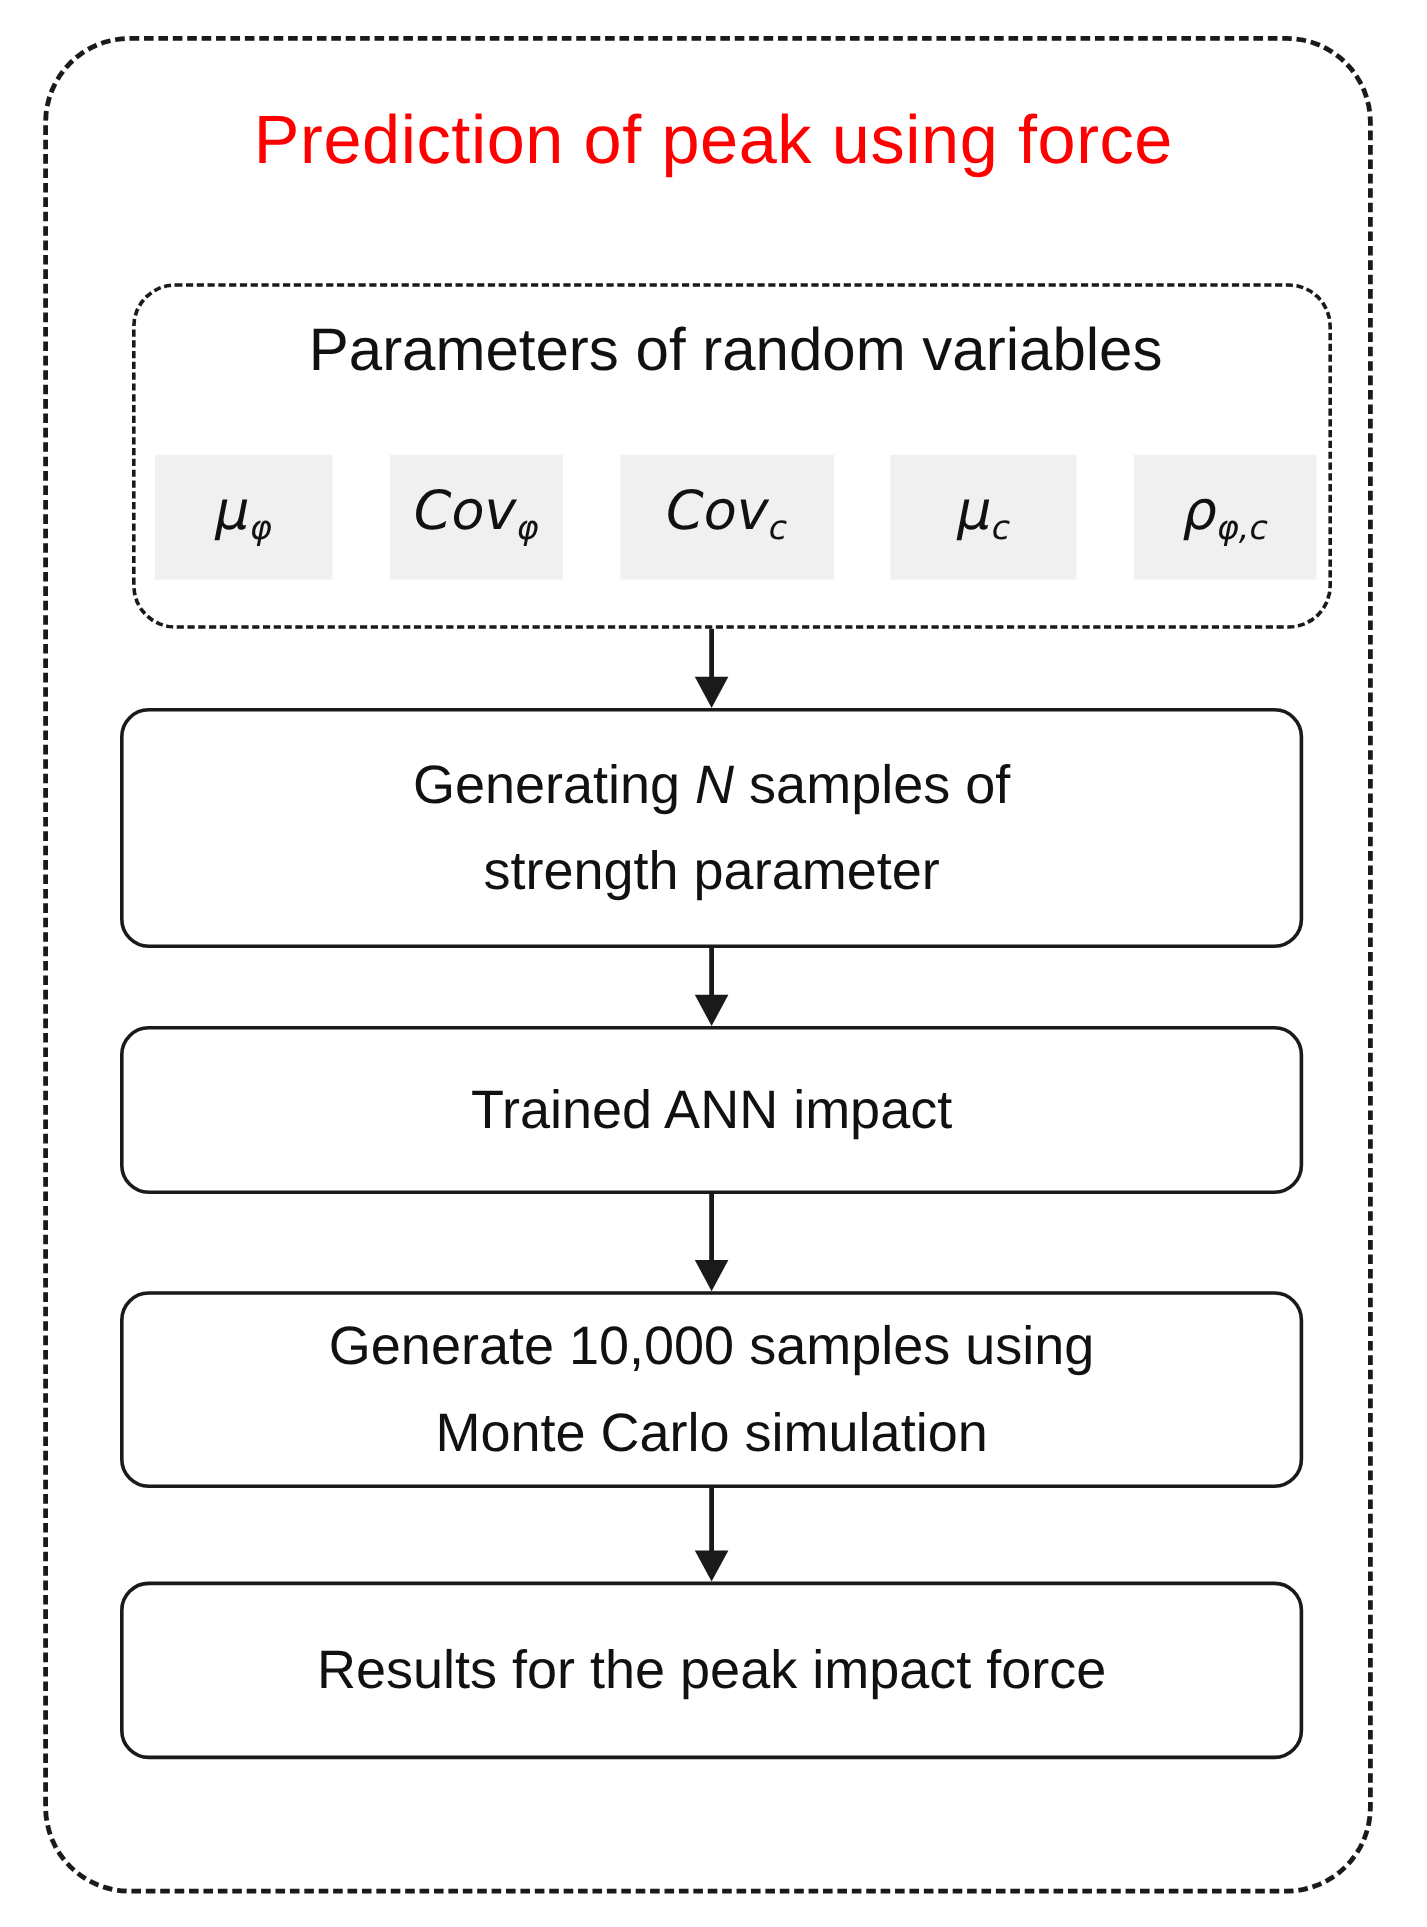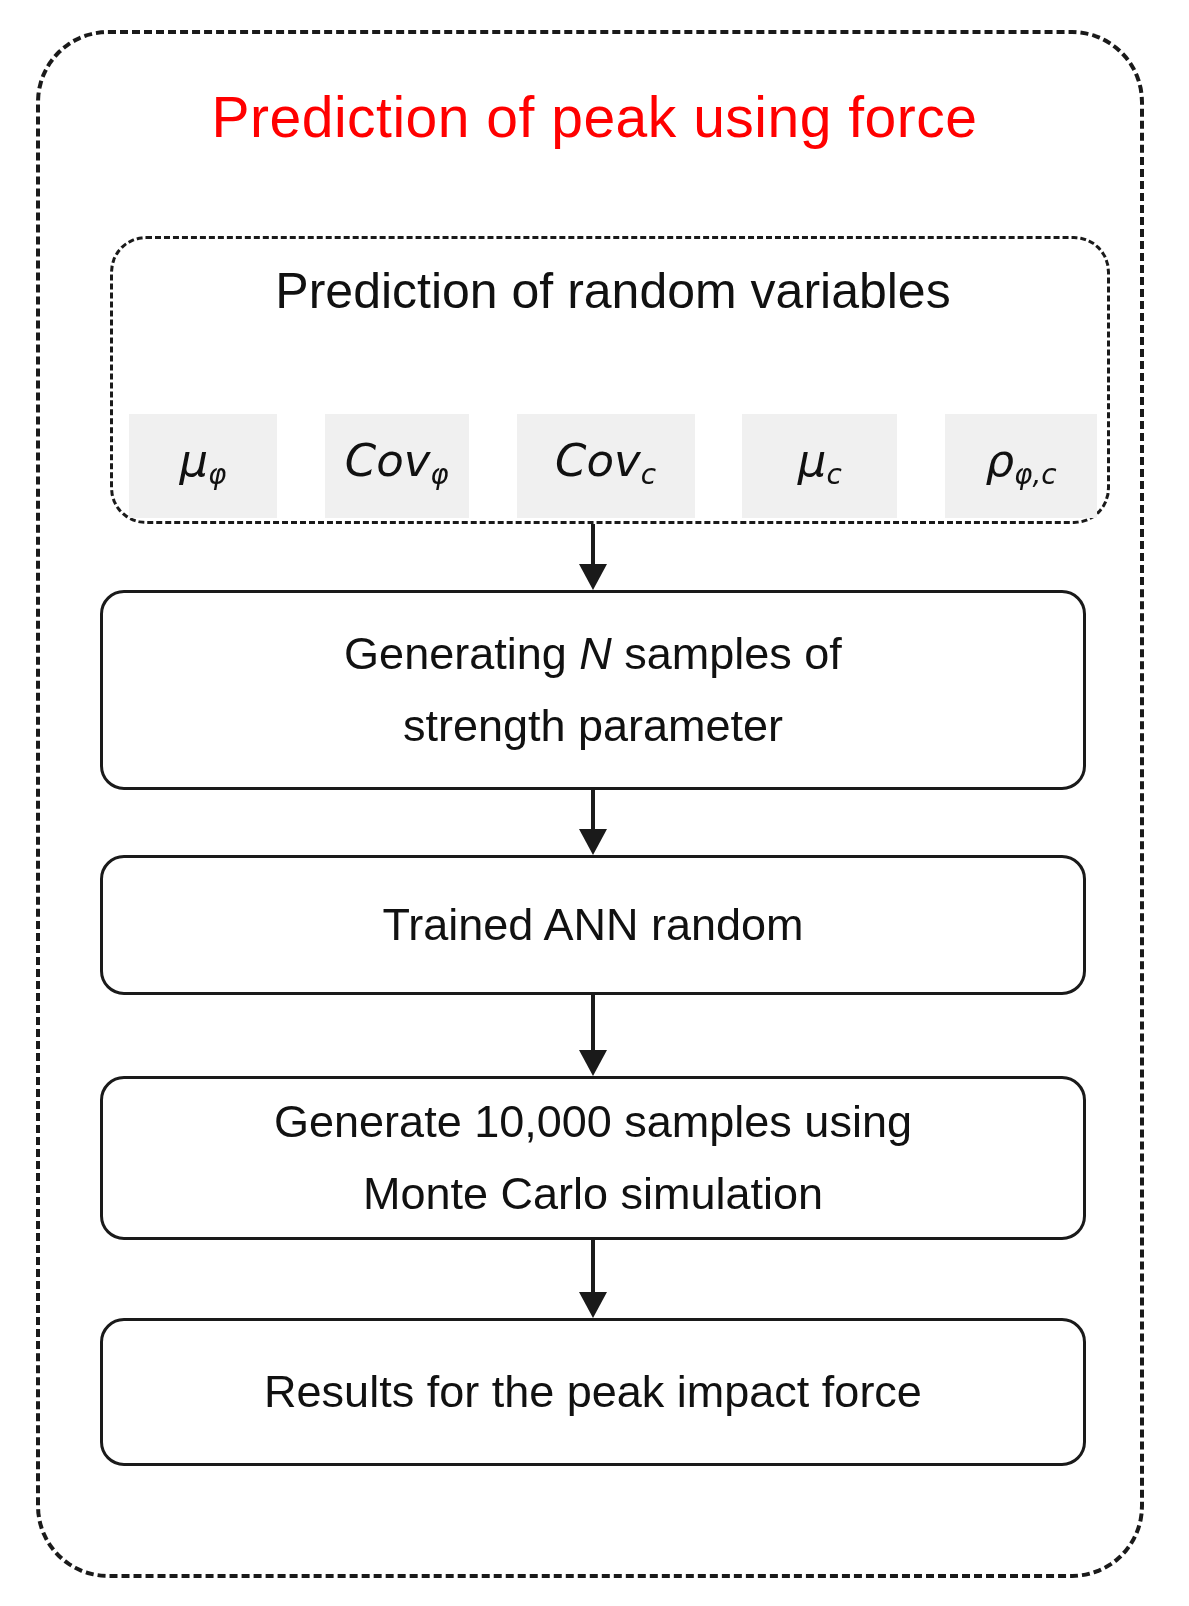"Prediction of random variables" div.params-heading { text: Prediction -> Parameters }
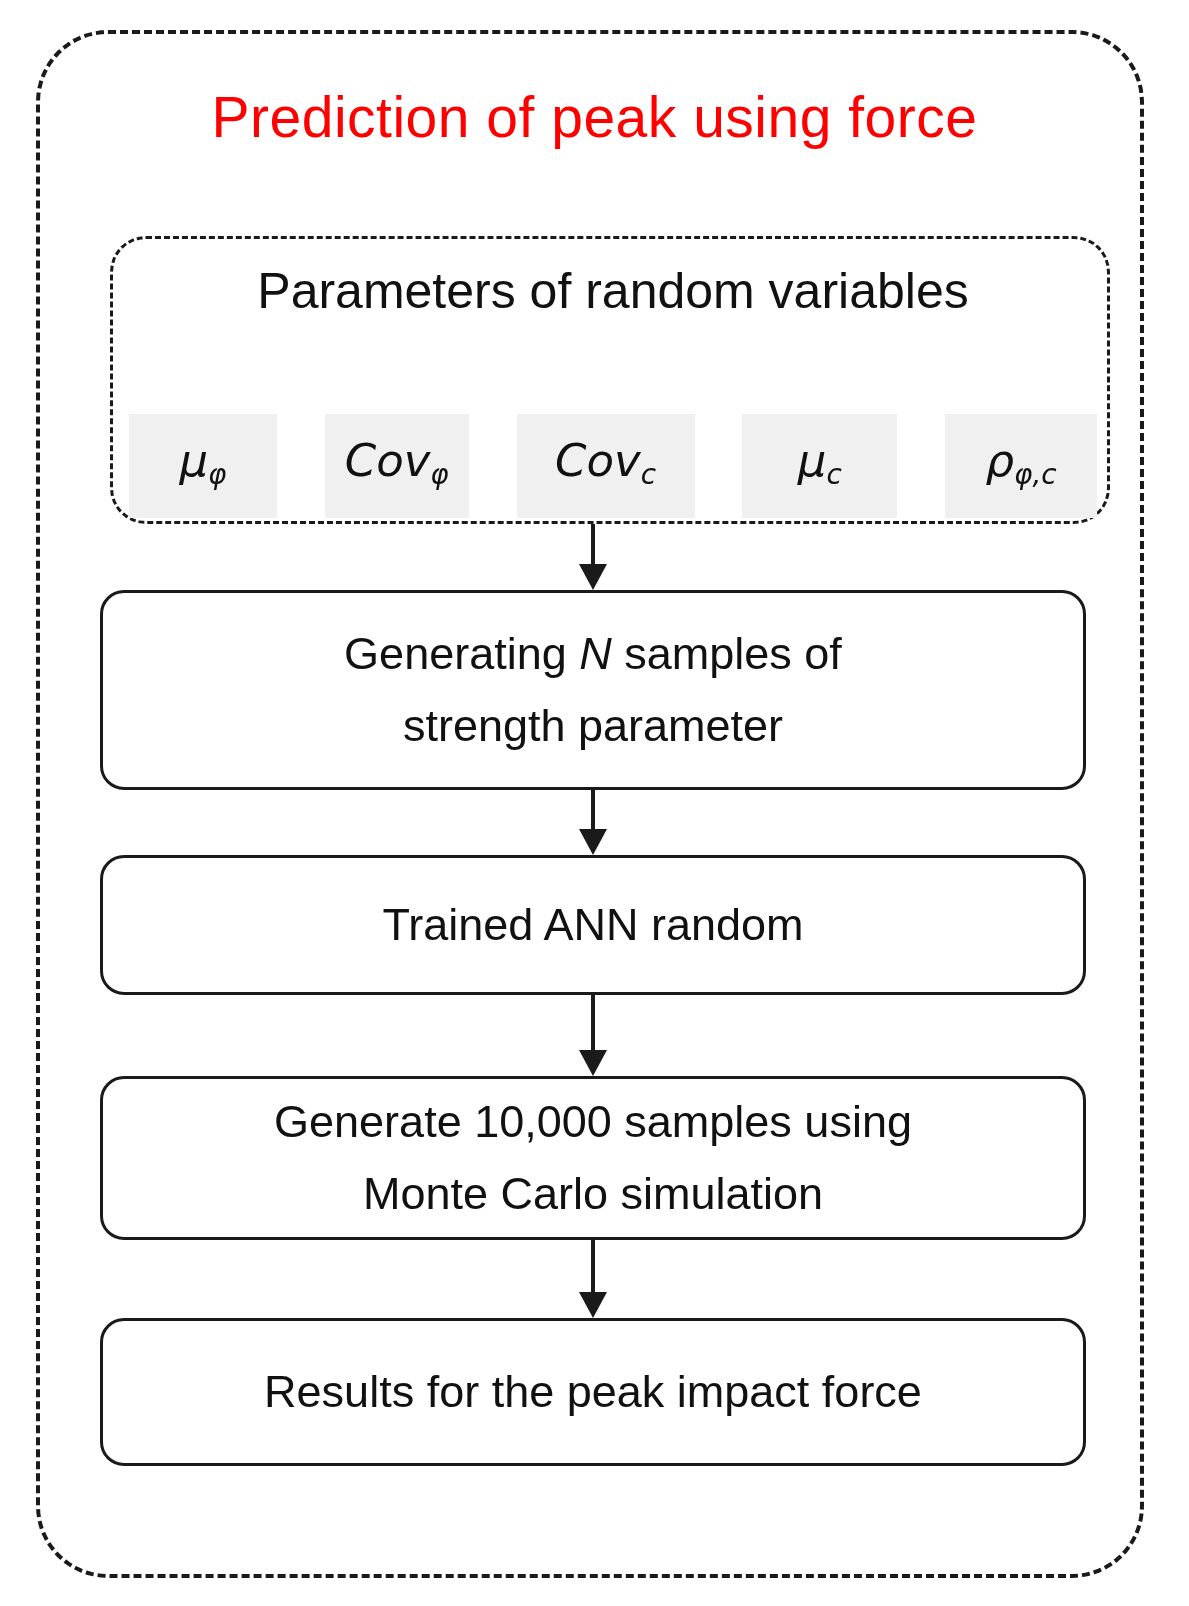"μφ" .chips-row { margin-top: 35px -> none }
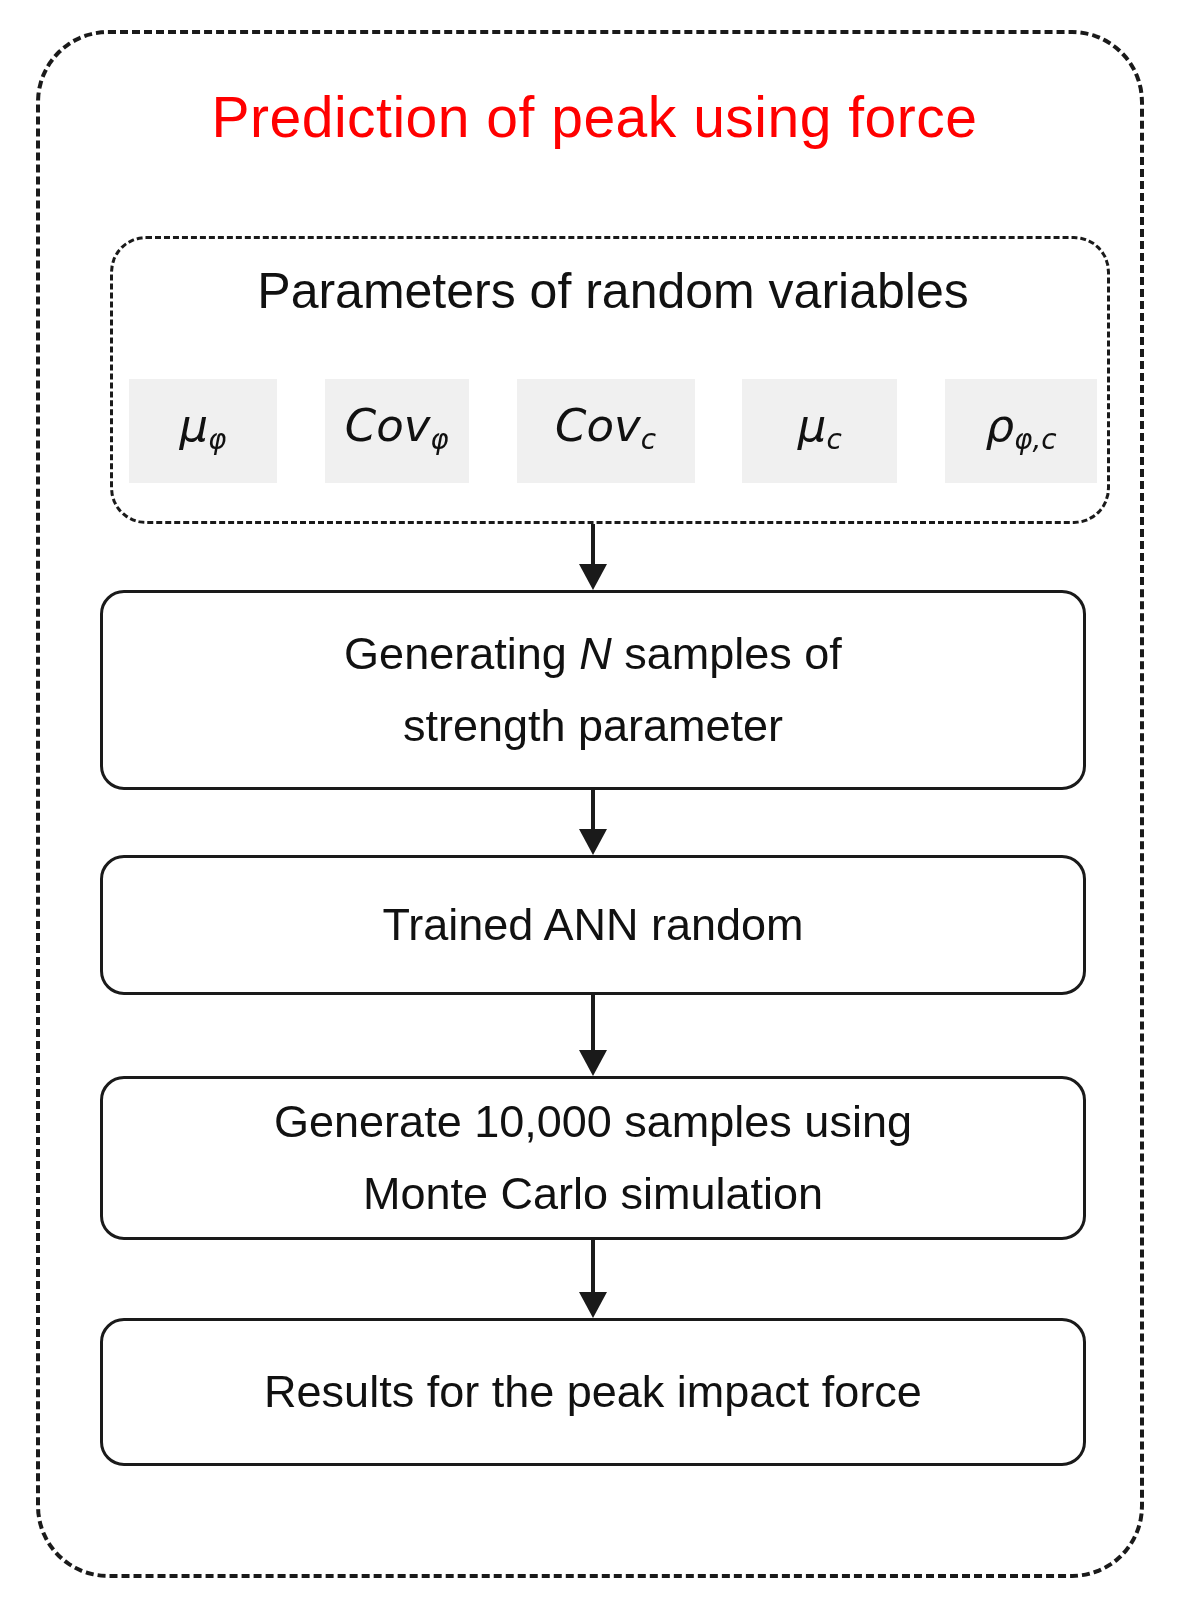"Trained ANN random" span { text: random -> impact }
